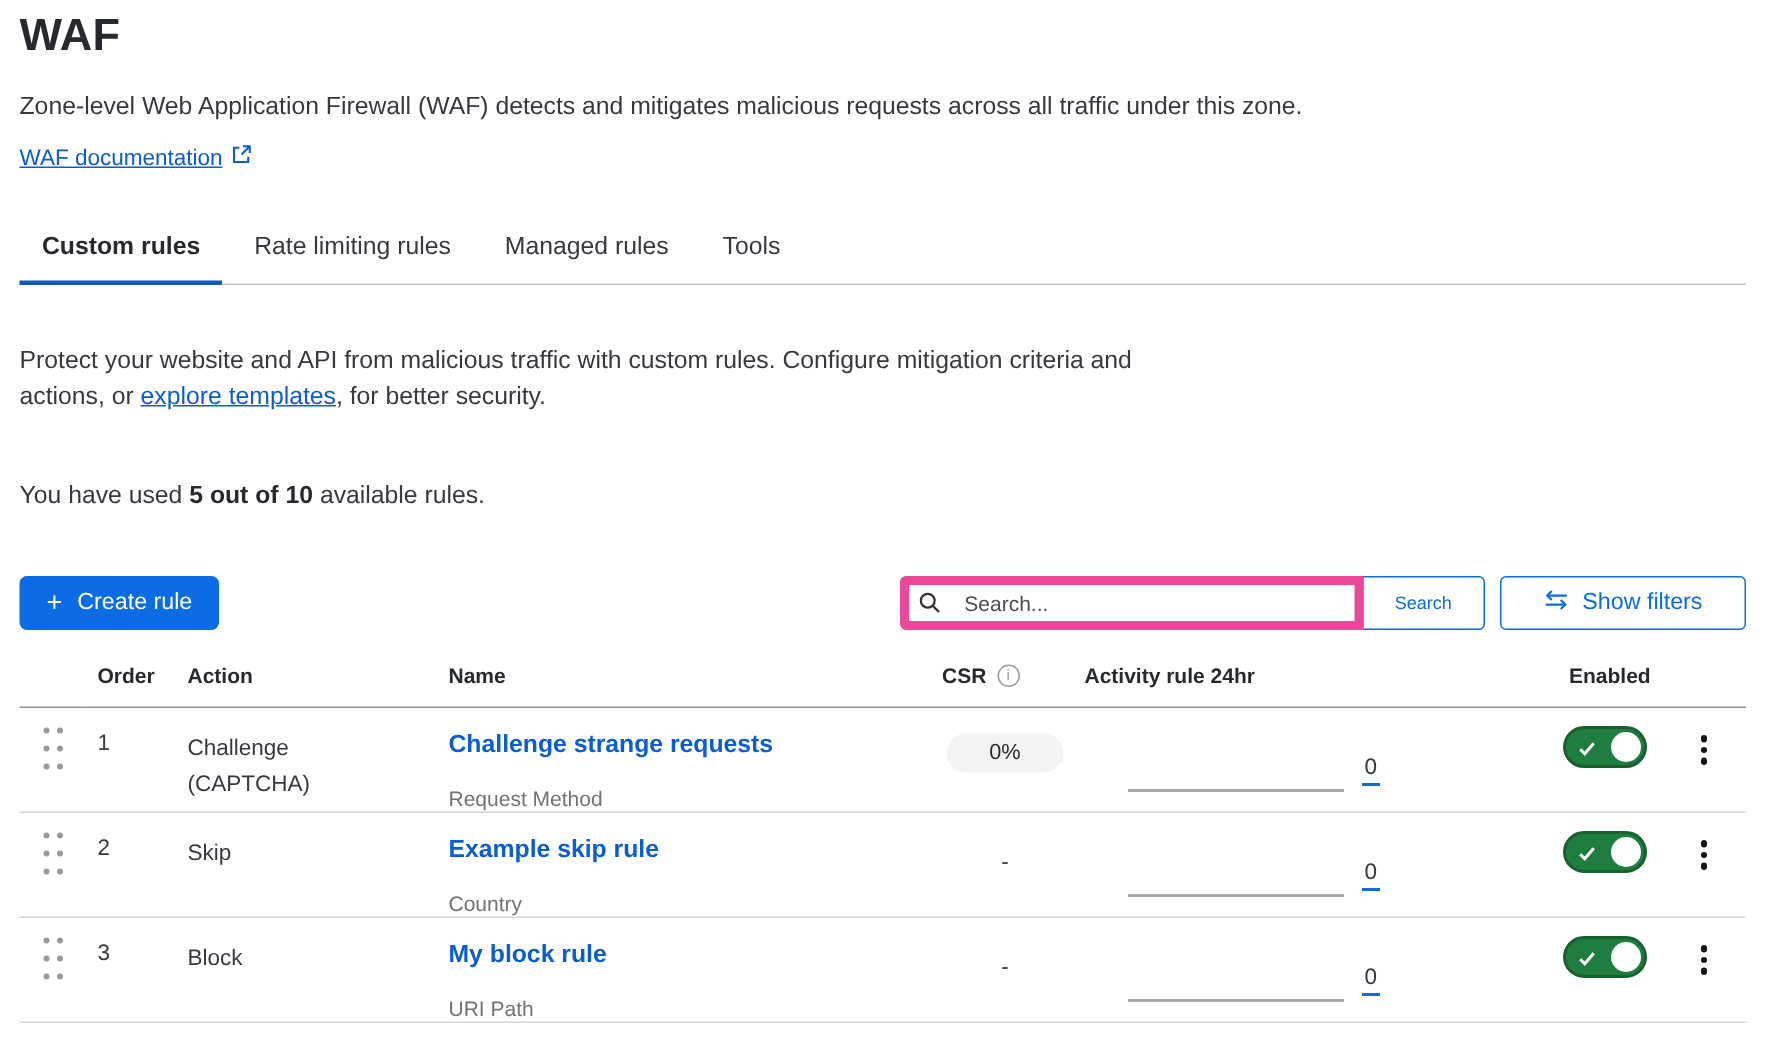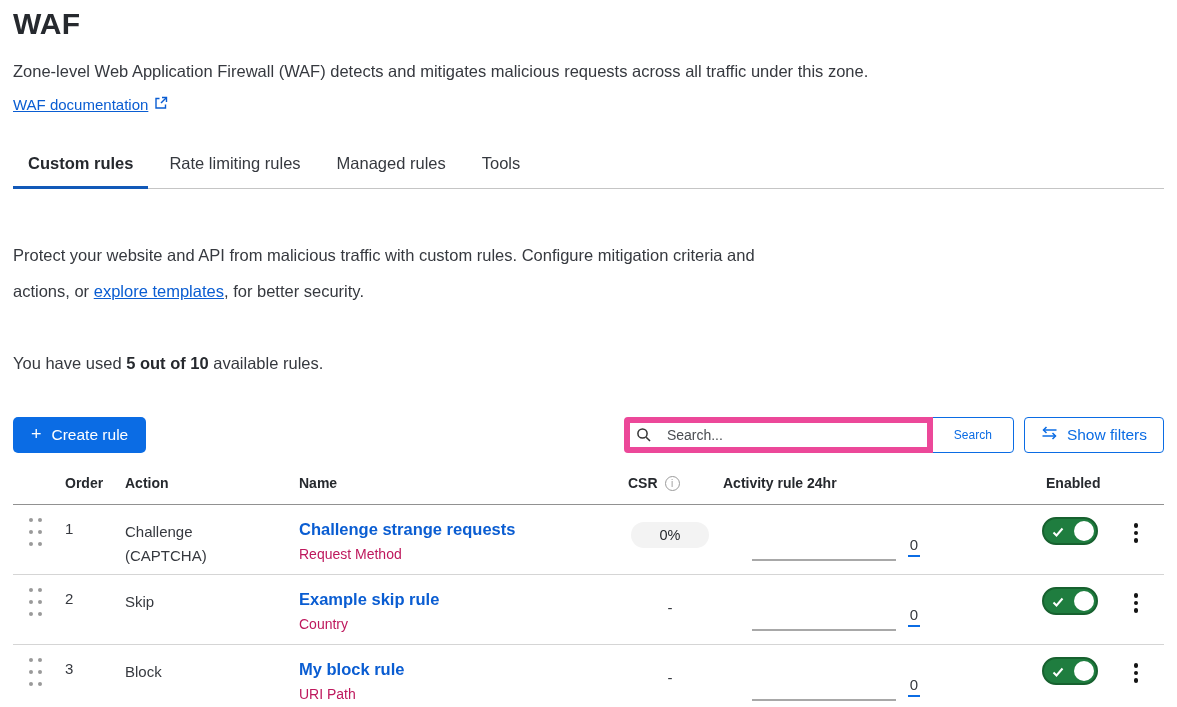"Protect your website and API" .intro { line-height: 36px -> 24px; margin-top: 48px -> 38px }
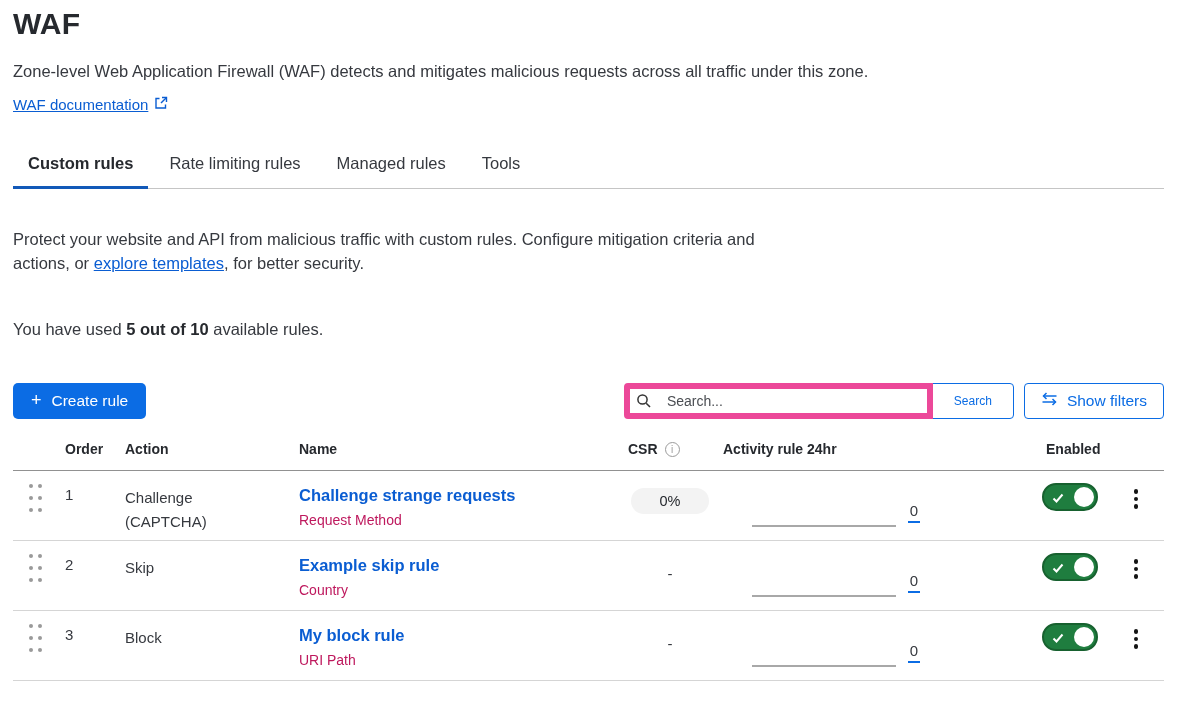"Show filters" .btn-filters { padding: 0 16px -> 0 28px }
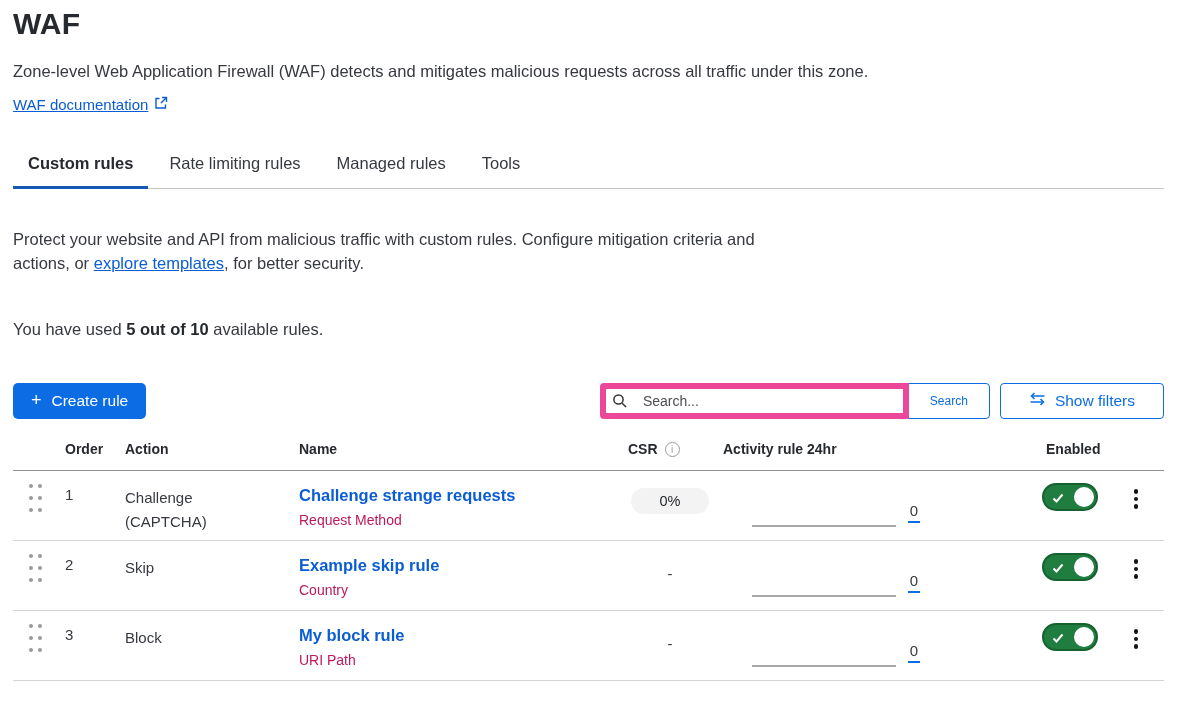"Request Method" .rule-field { color: #be185d -> #737373; margin-top: 7px -> 18px }
